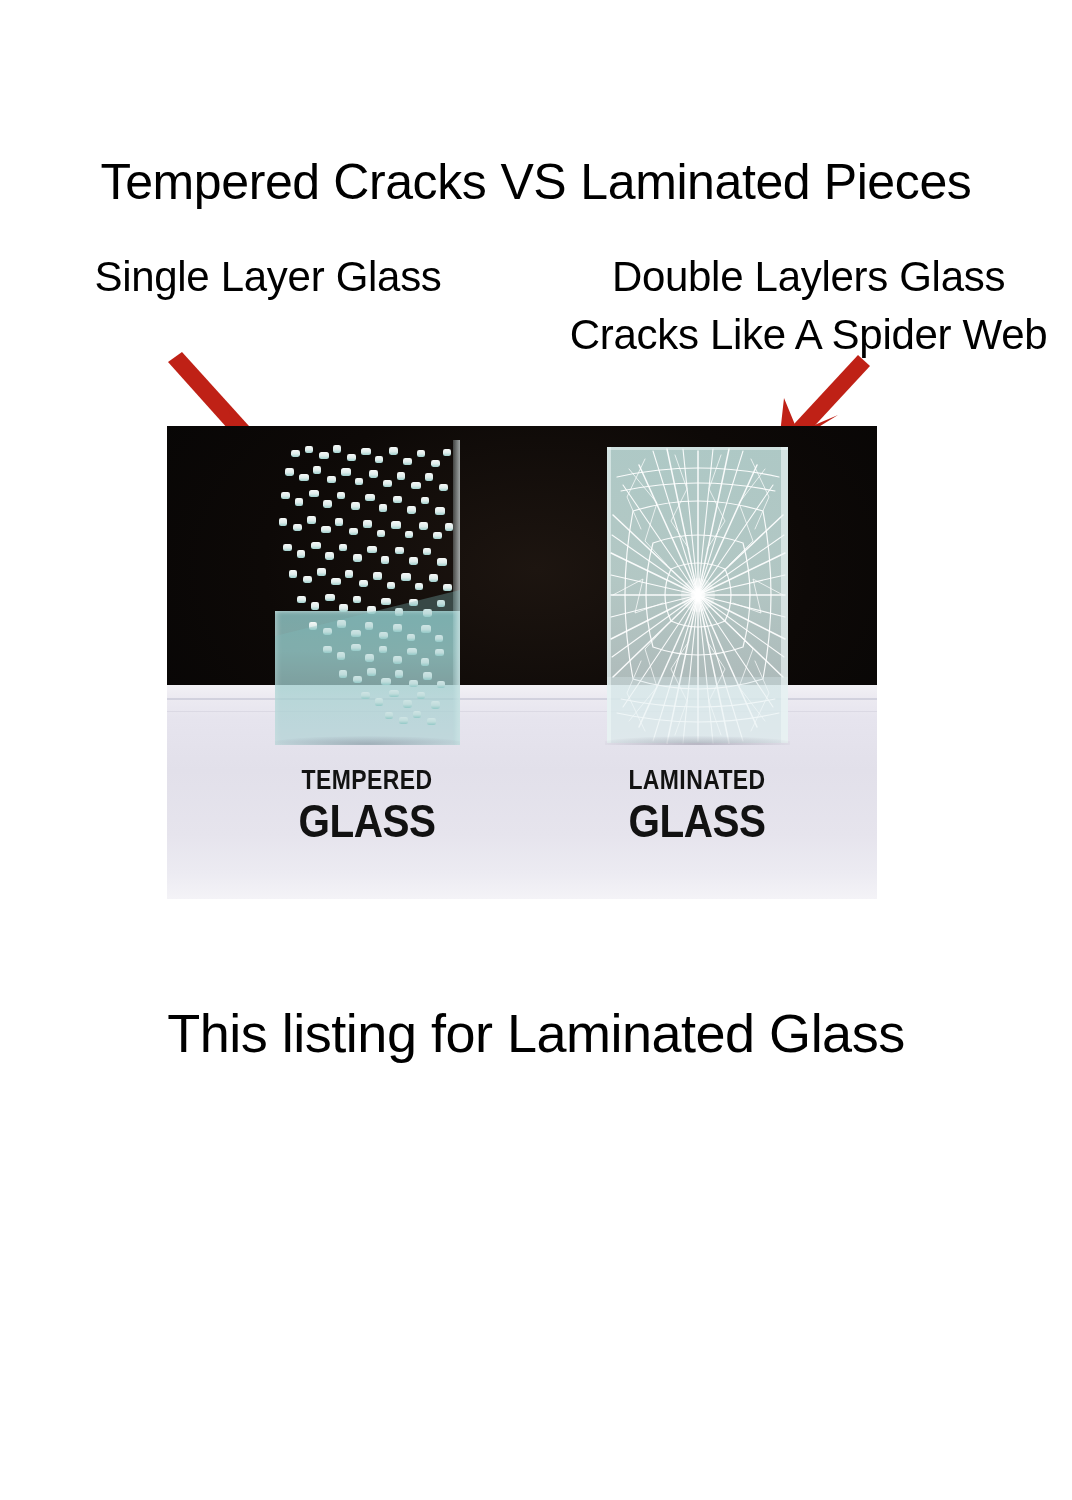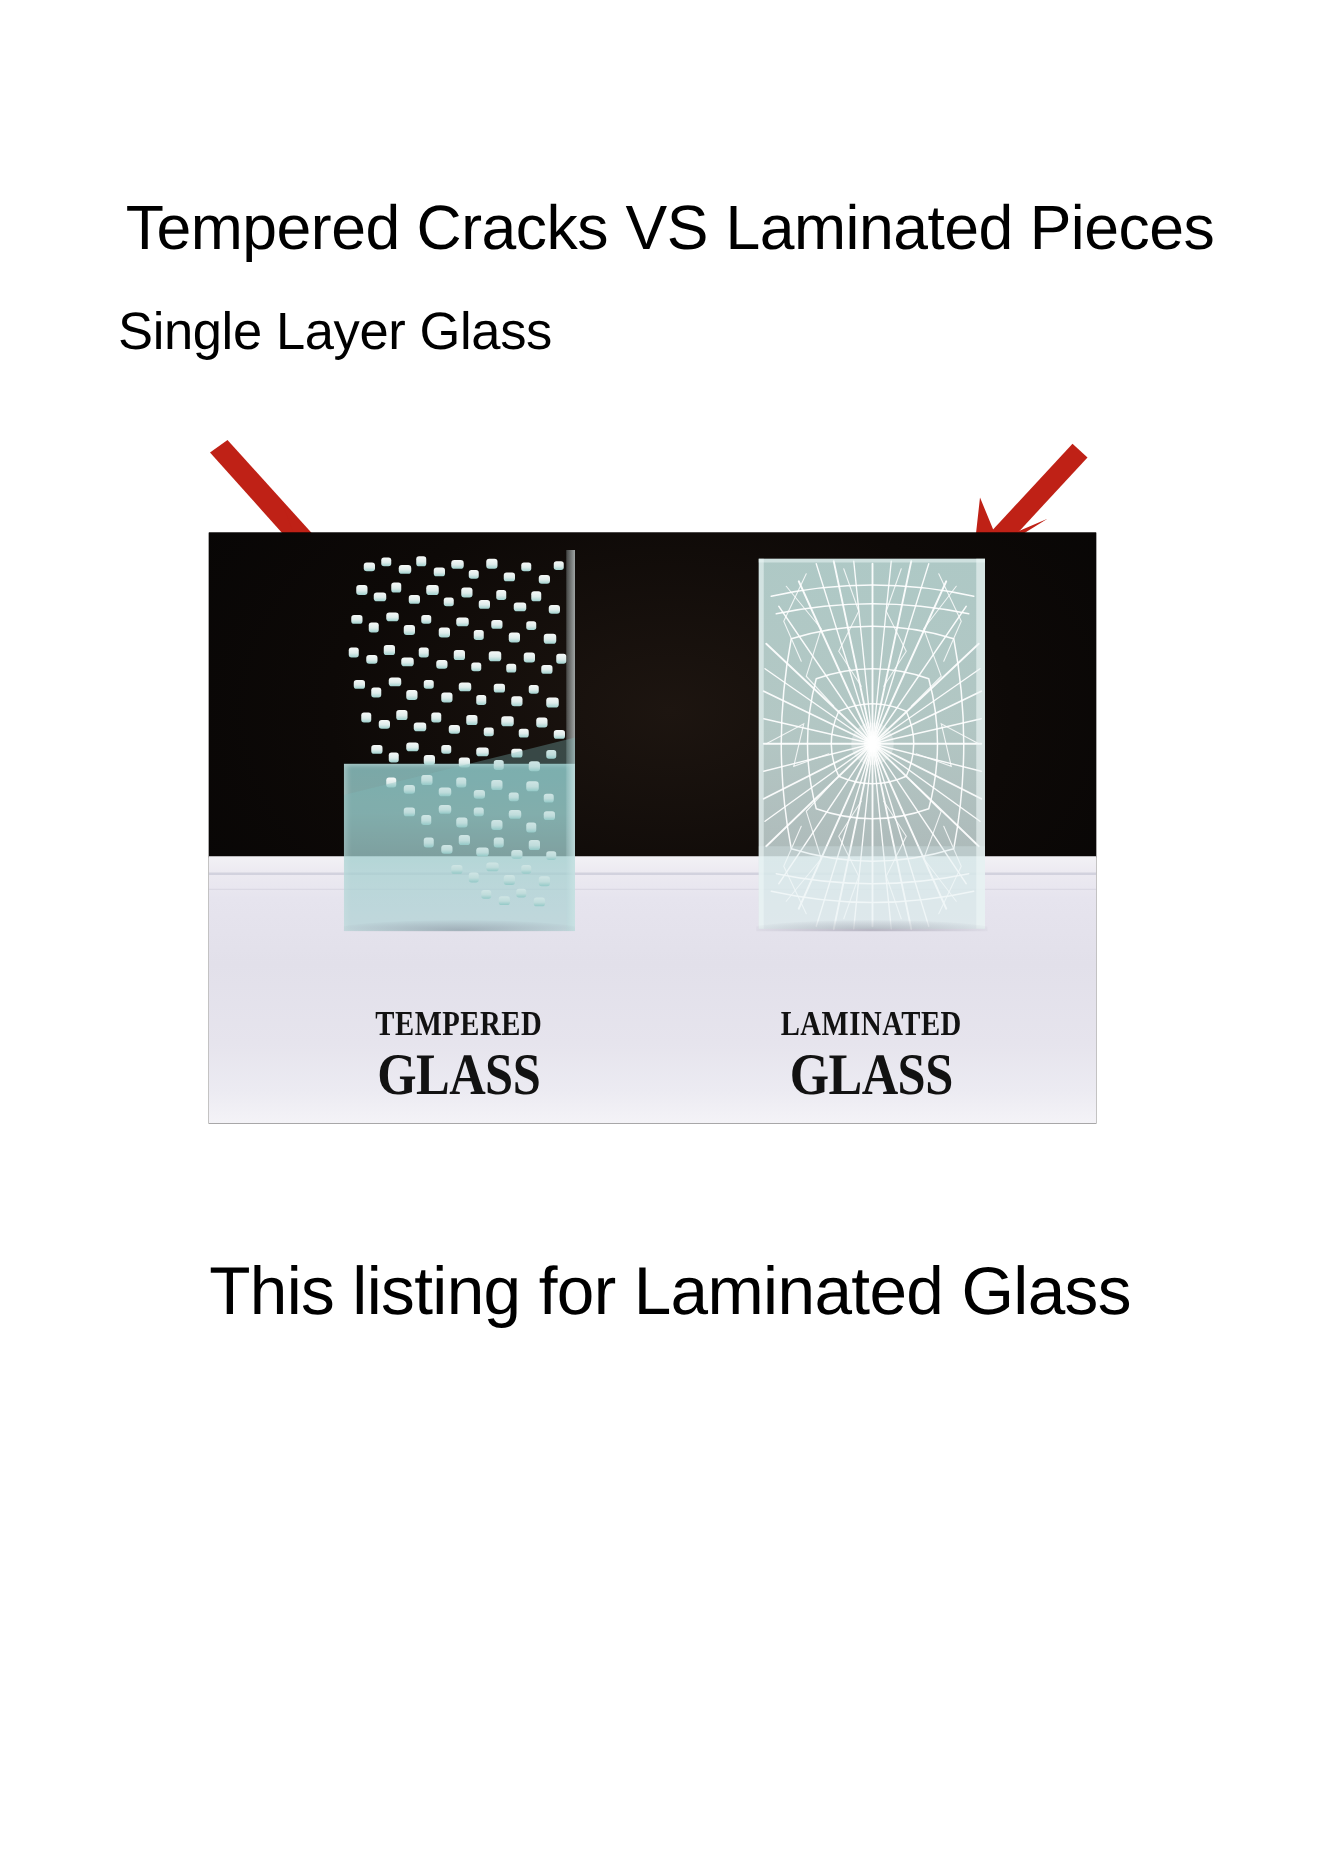"Single Layer Glass" .subtitles { top: 236px -> 248px }
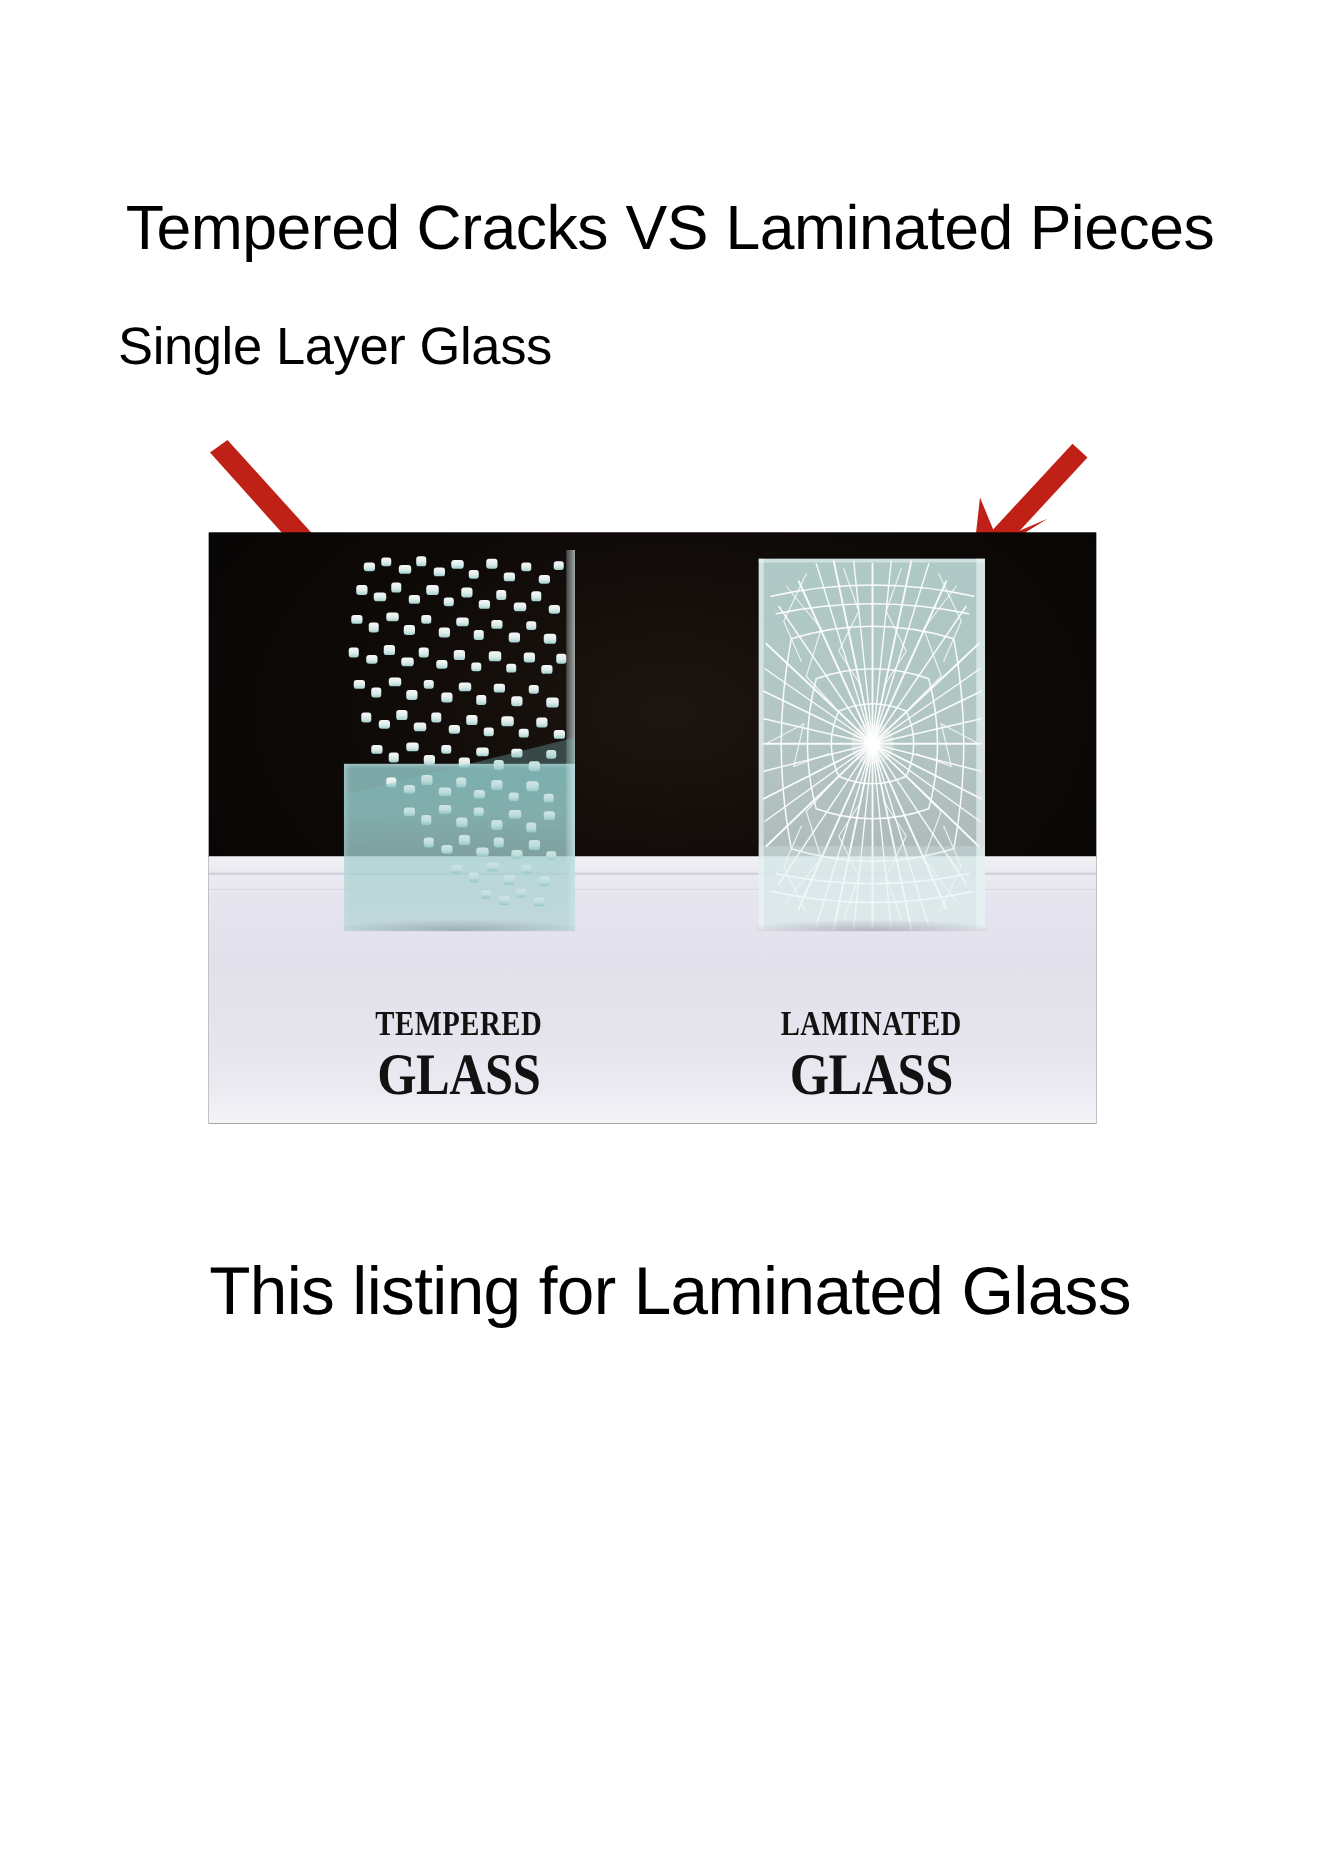"Double Laylers Glass" div.sub-col { html: none -> <div> <span>Double Laylers Glass</span> <span>Cracks Like A Spider Web</span> </div> }
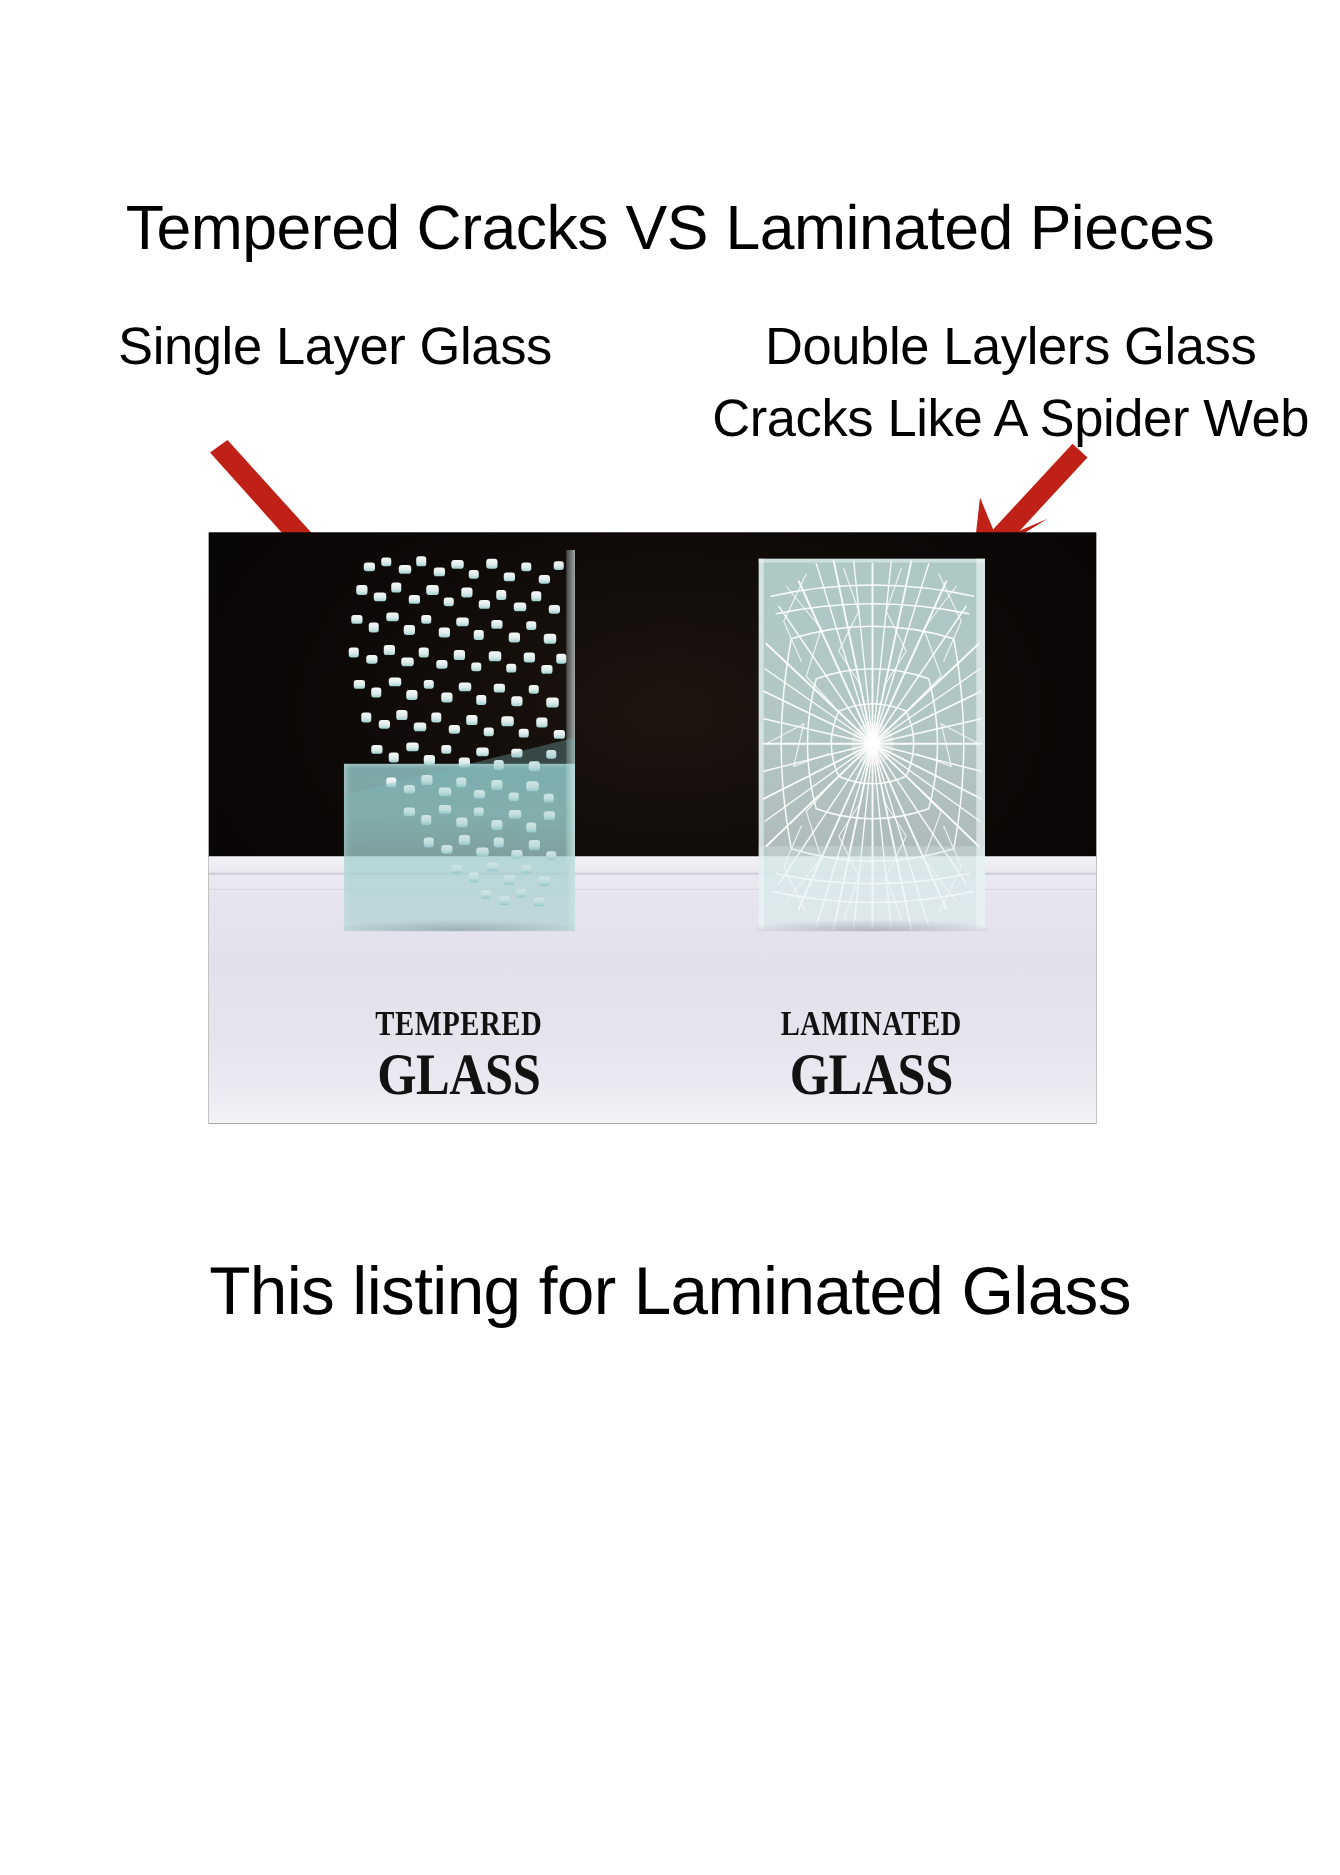"TEMPERED" .cap { font-family: Liberation Serif, serif -> Liberation Sans, sans-serif; margin-top: 40px -> none }
